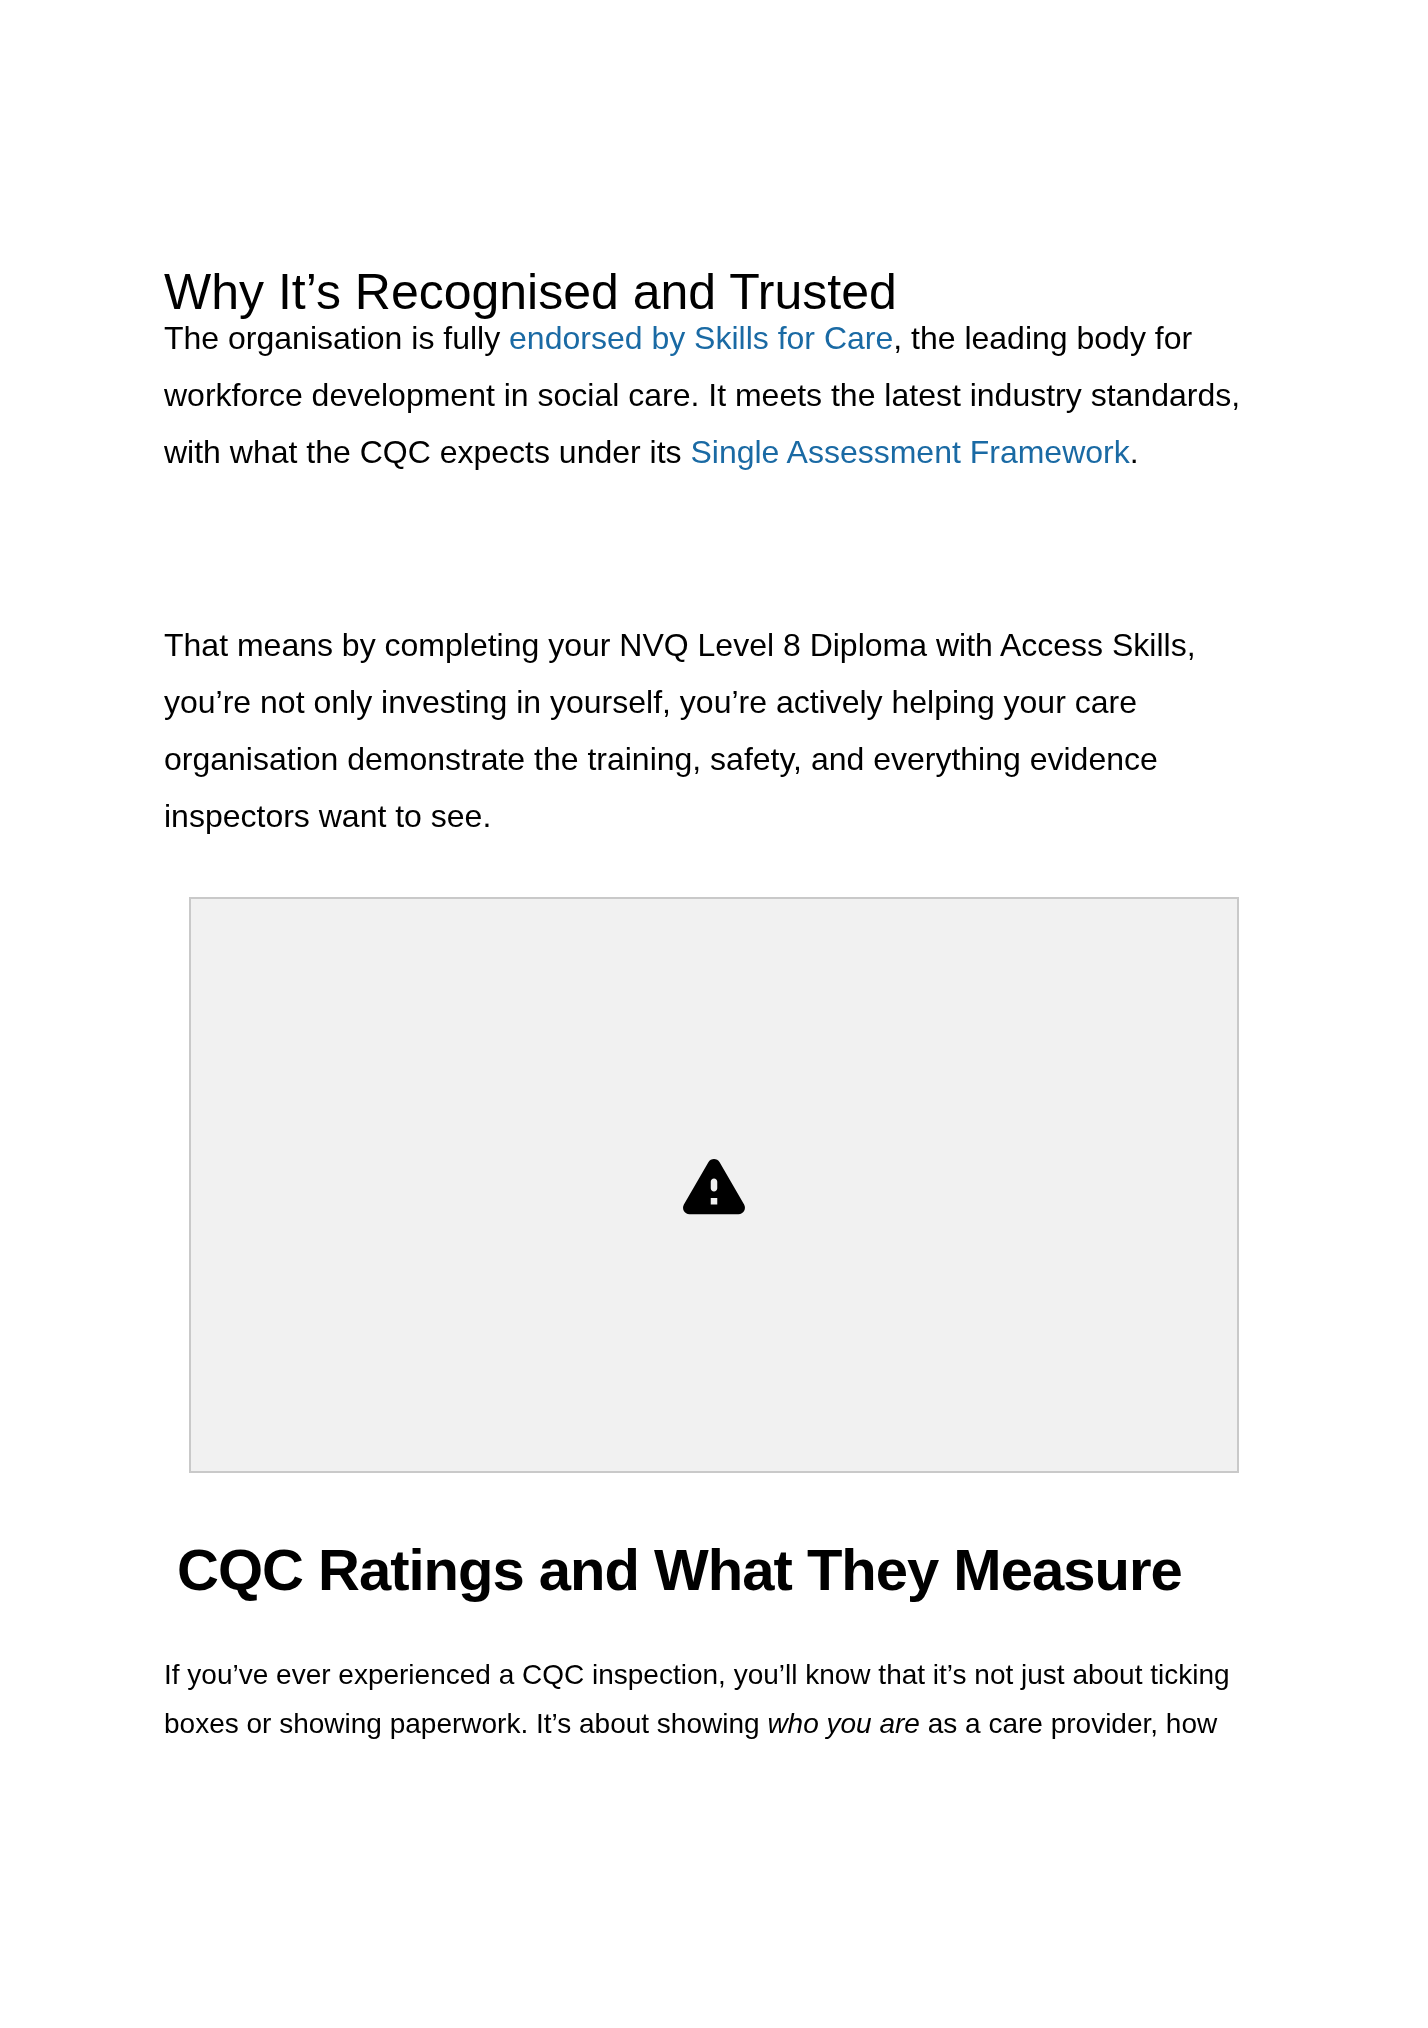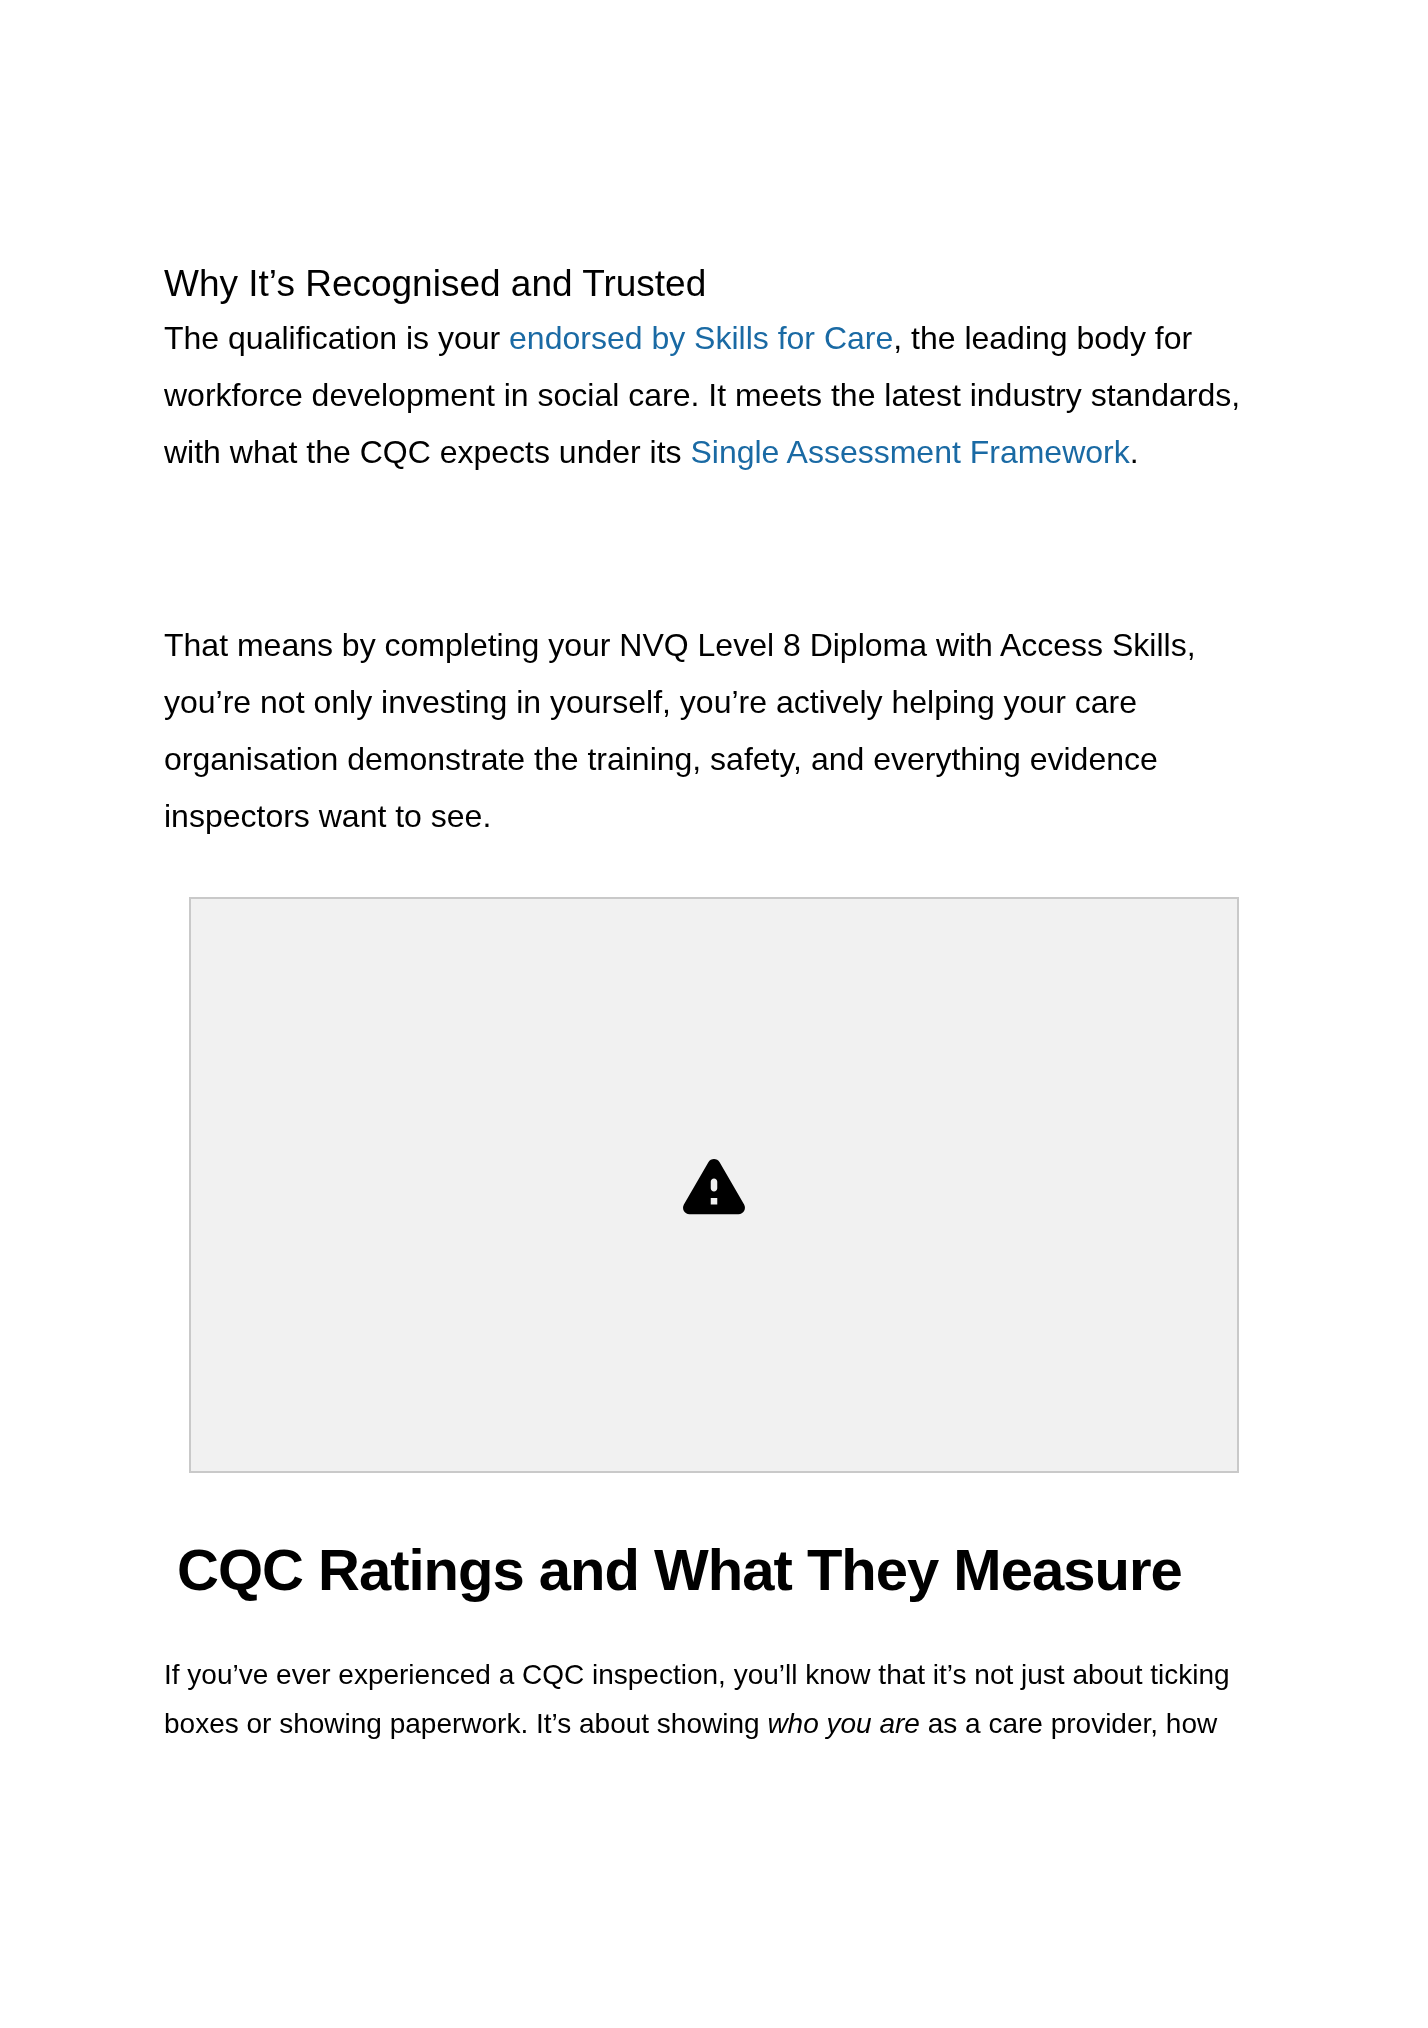"Why It’s Recognised and Trusted" .subheading { font-size: 37px -> 50px }
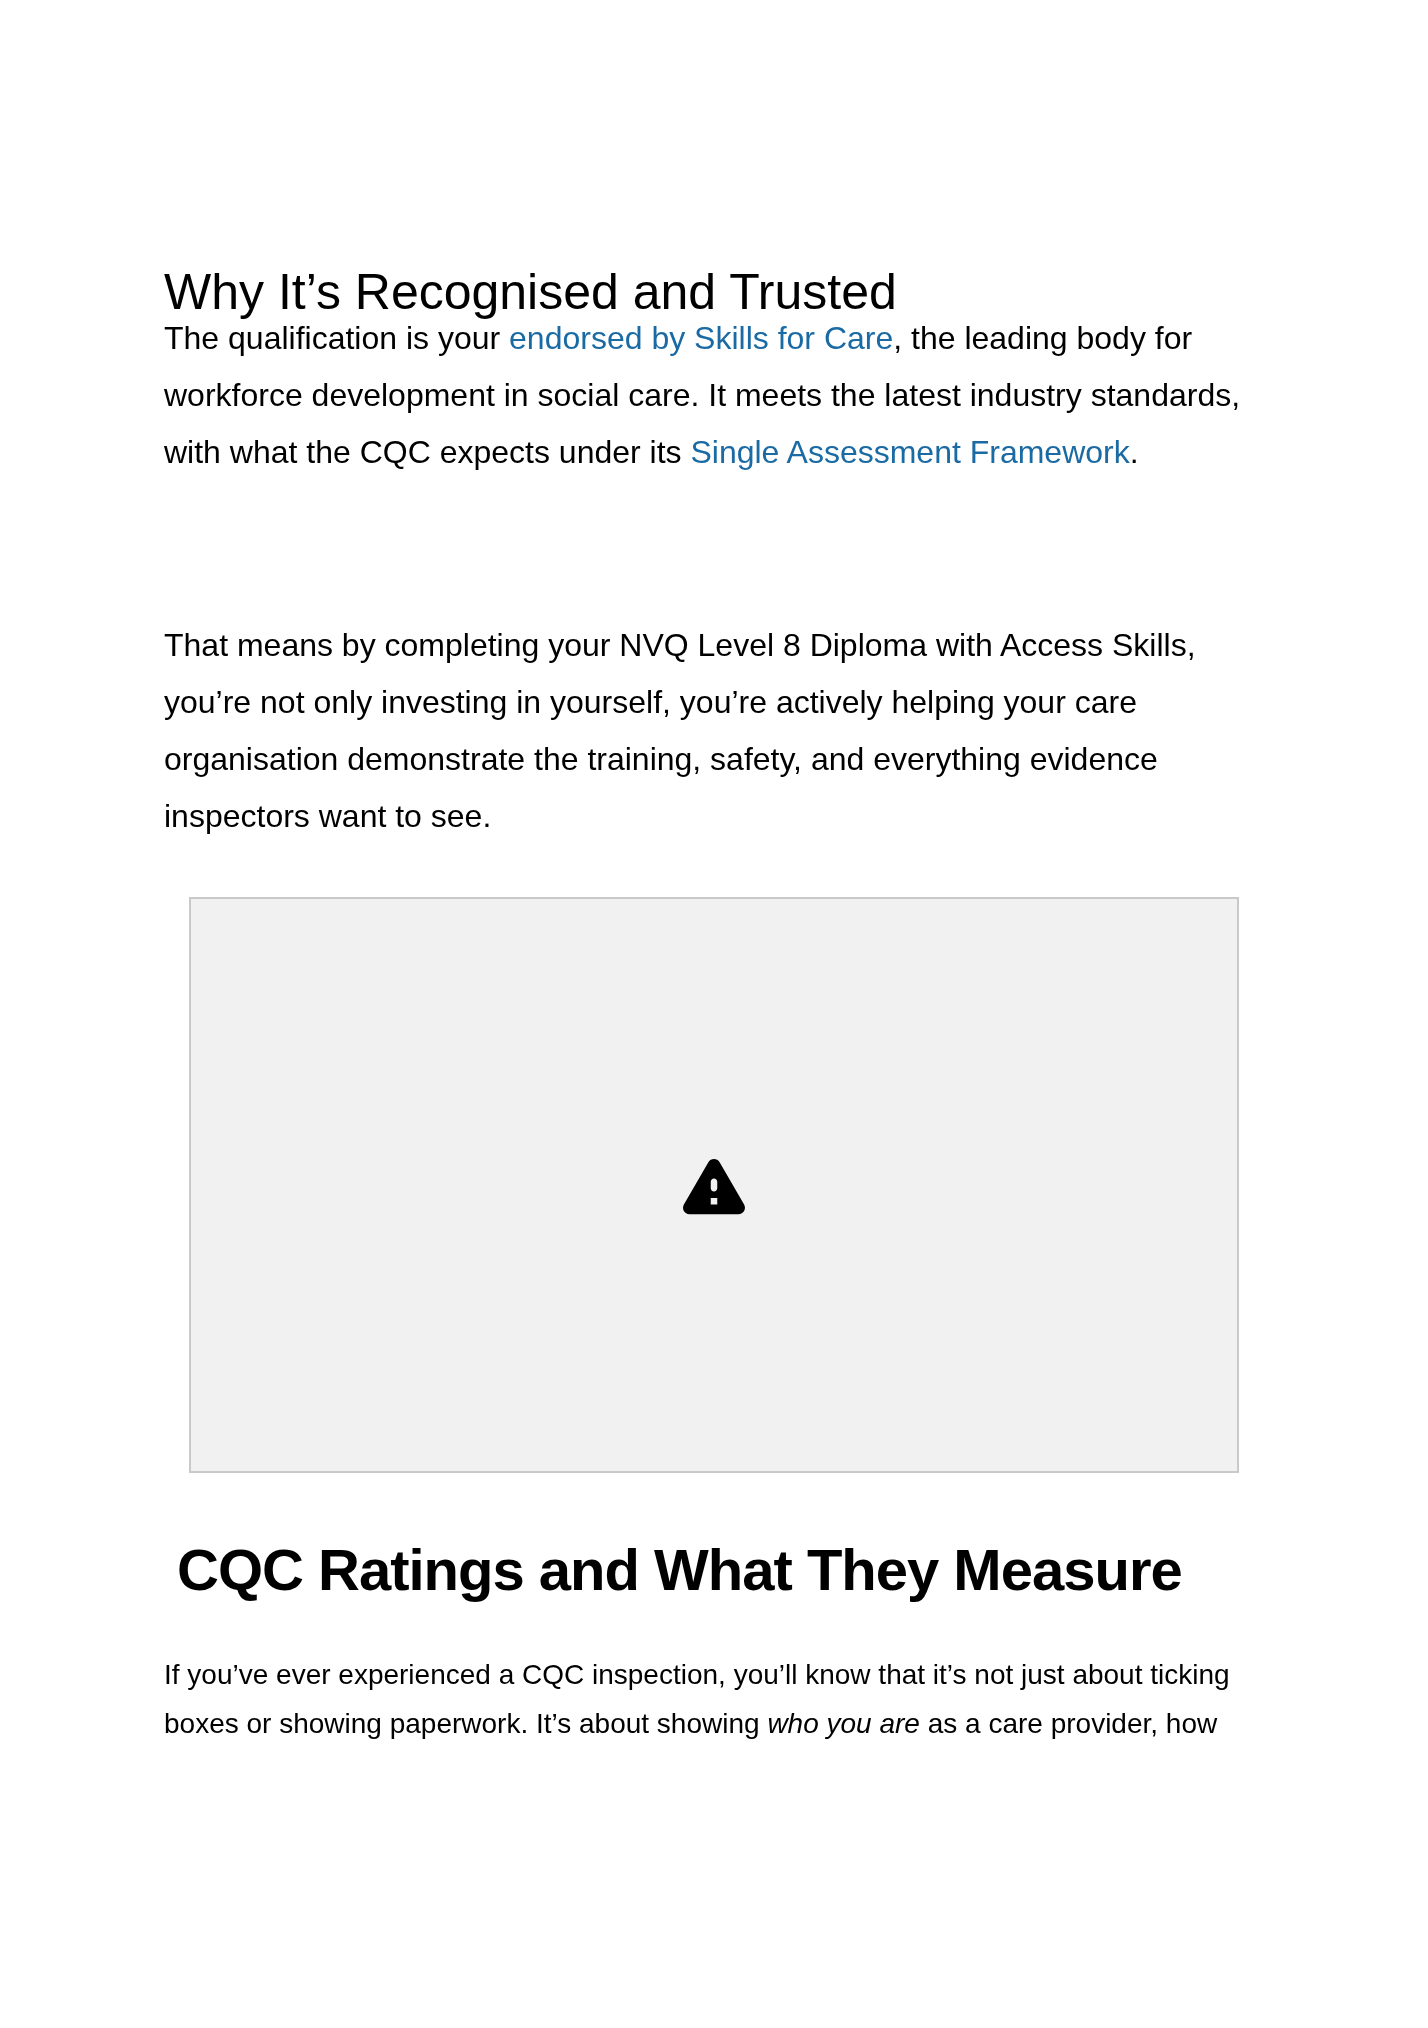"The qualification is your" span.plain { text: qualification is your -> organisation is fully }
